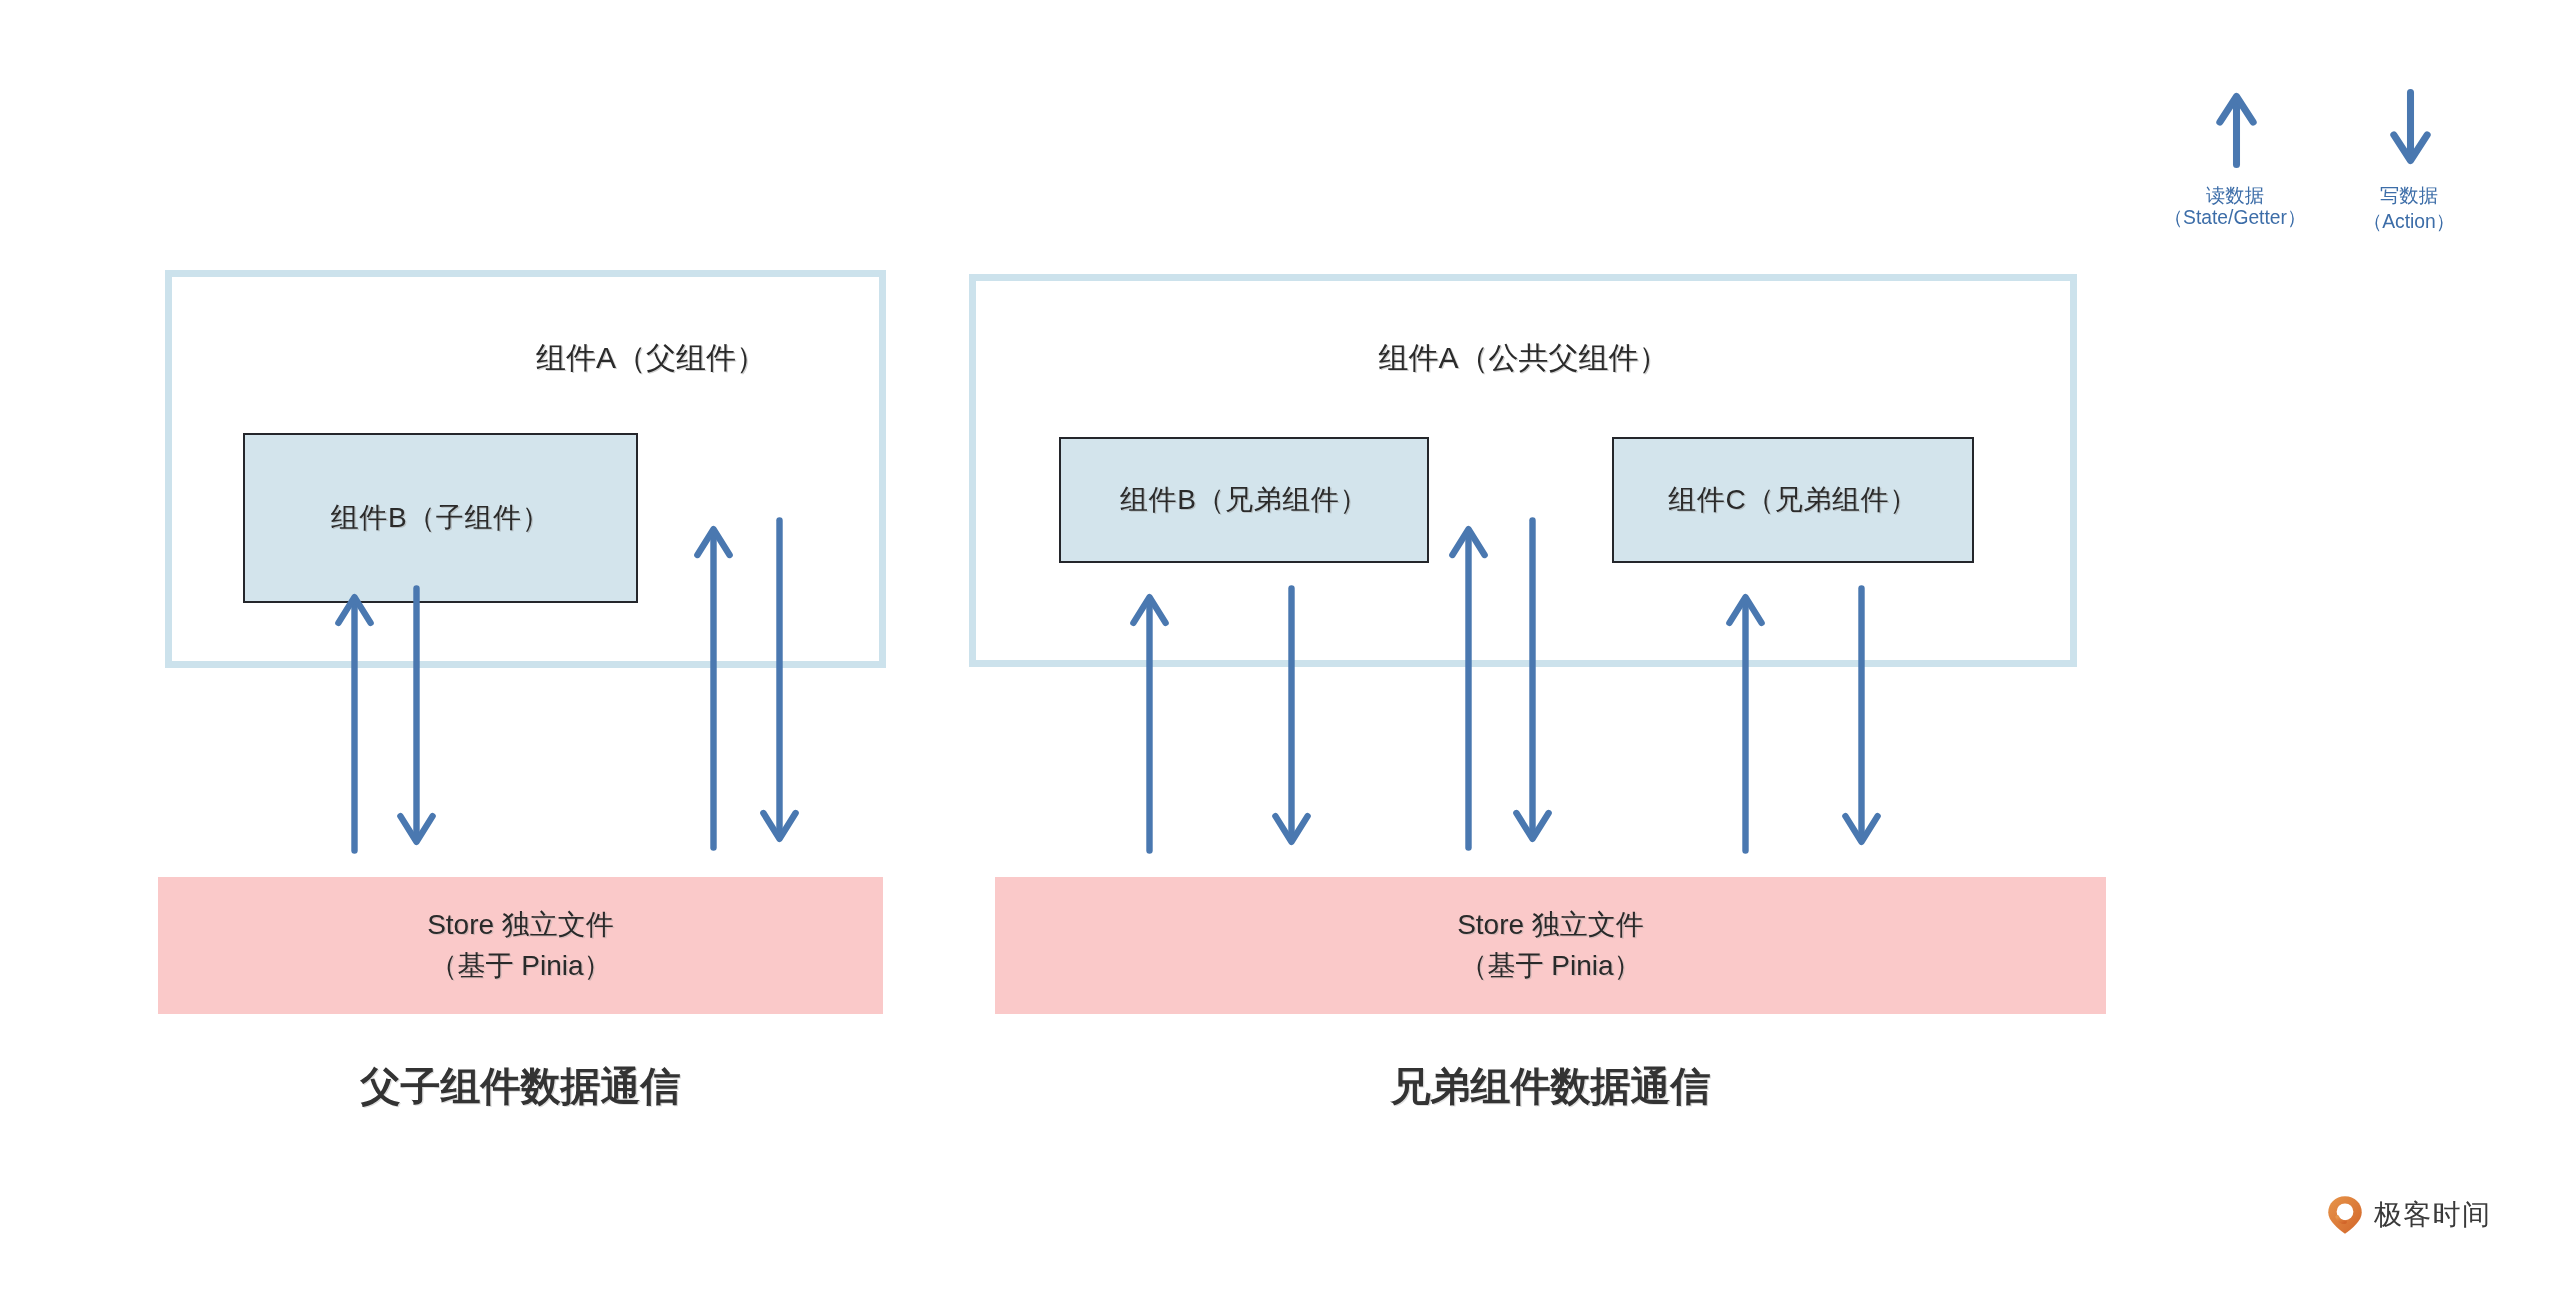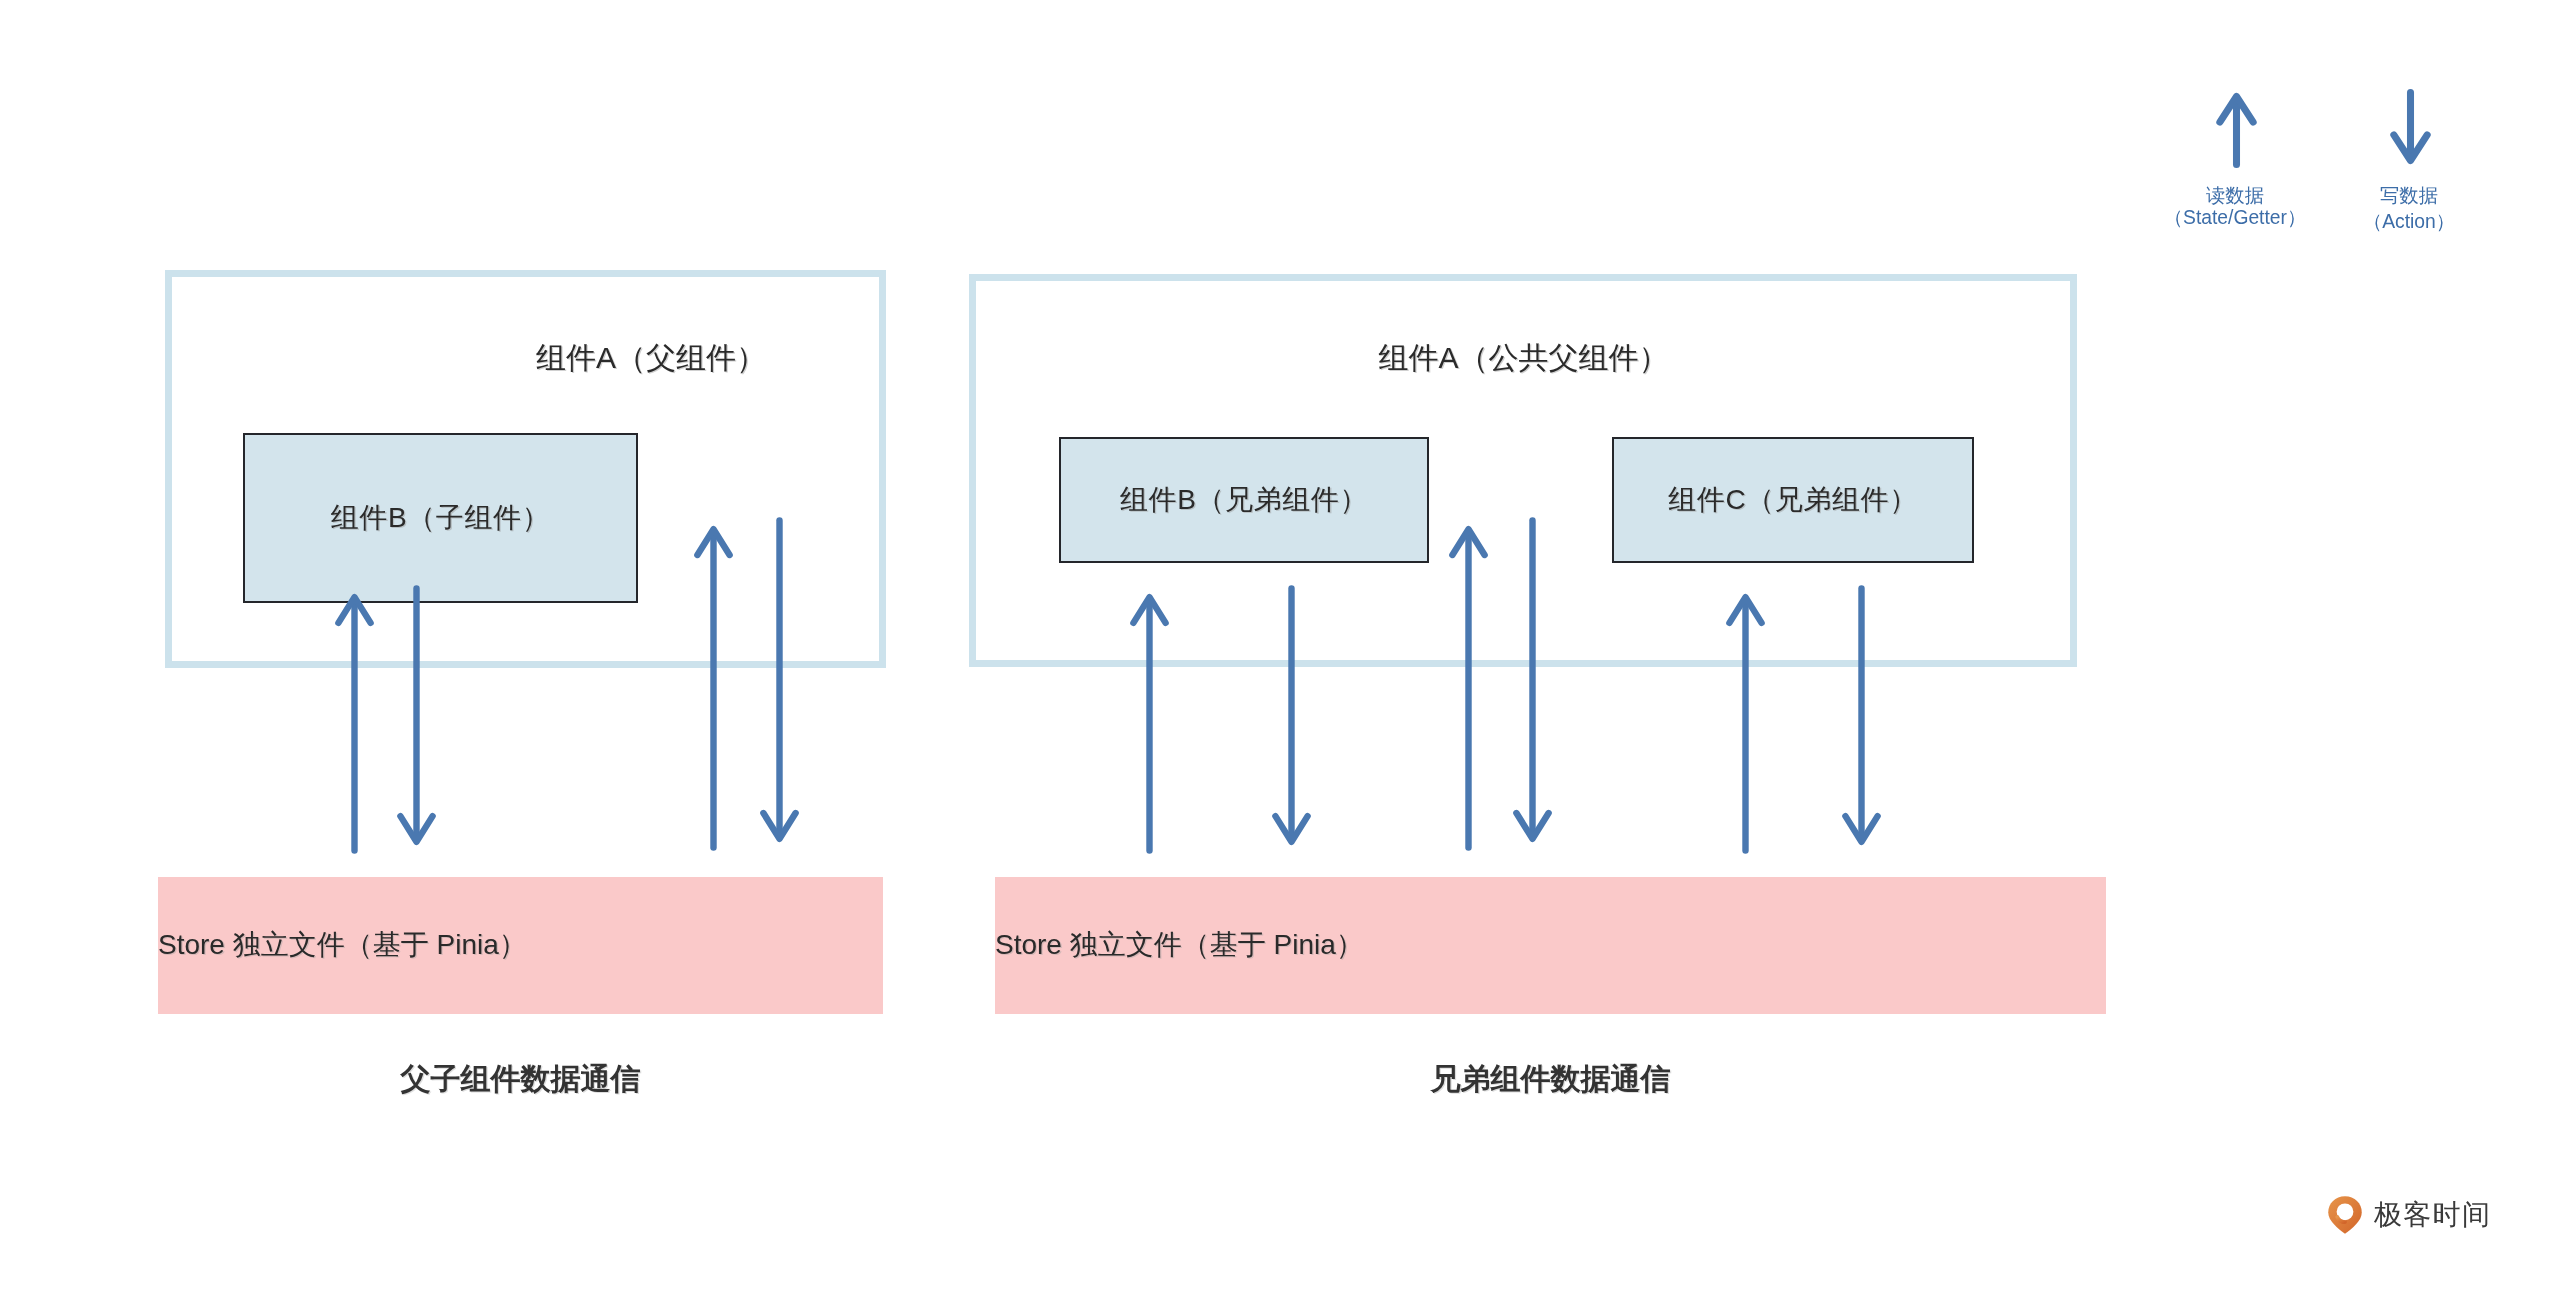"Store 独立文件" .store-box { flex-direction: row -> column; justify-content: none -> center }
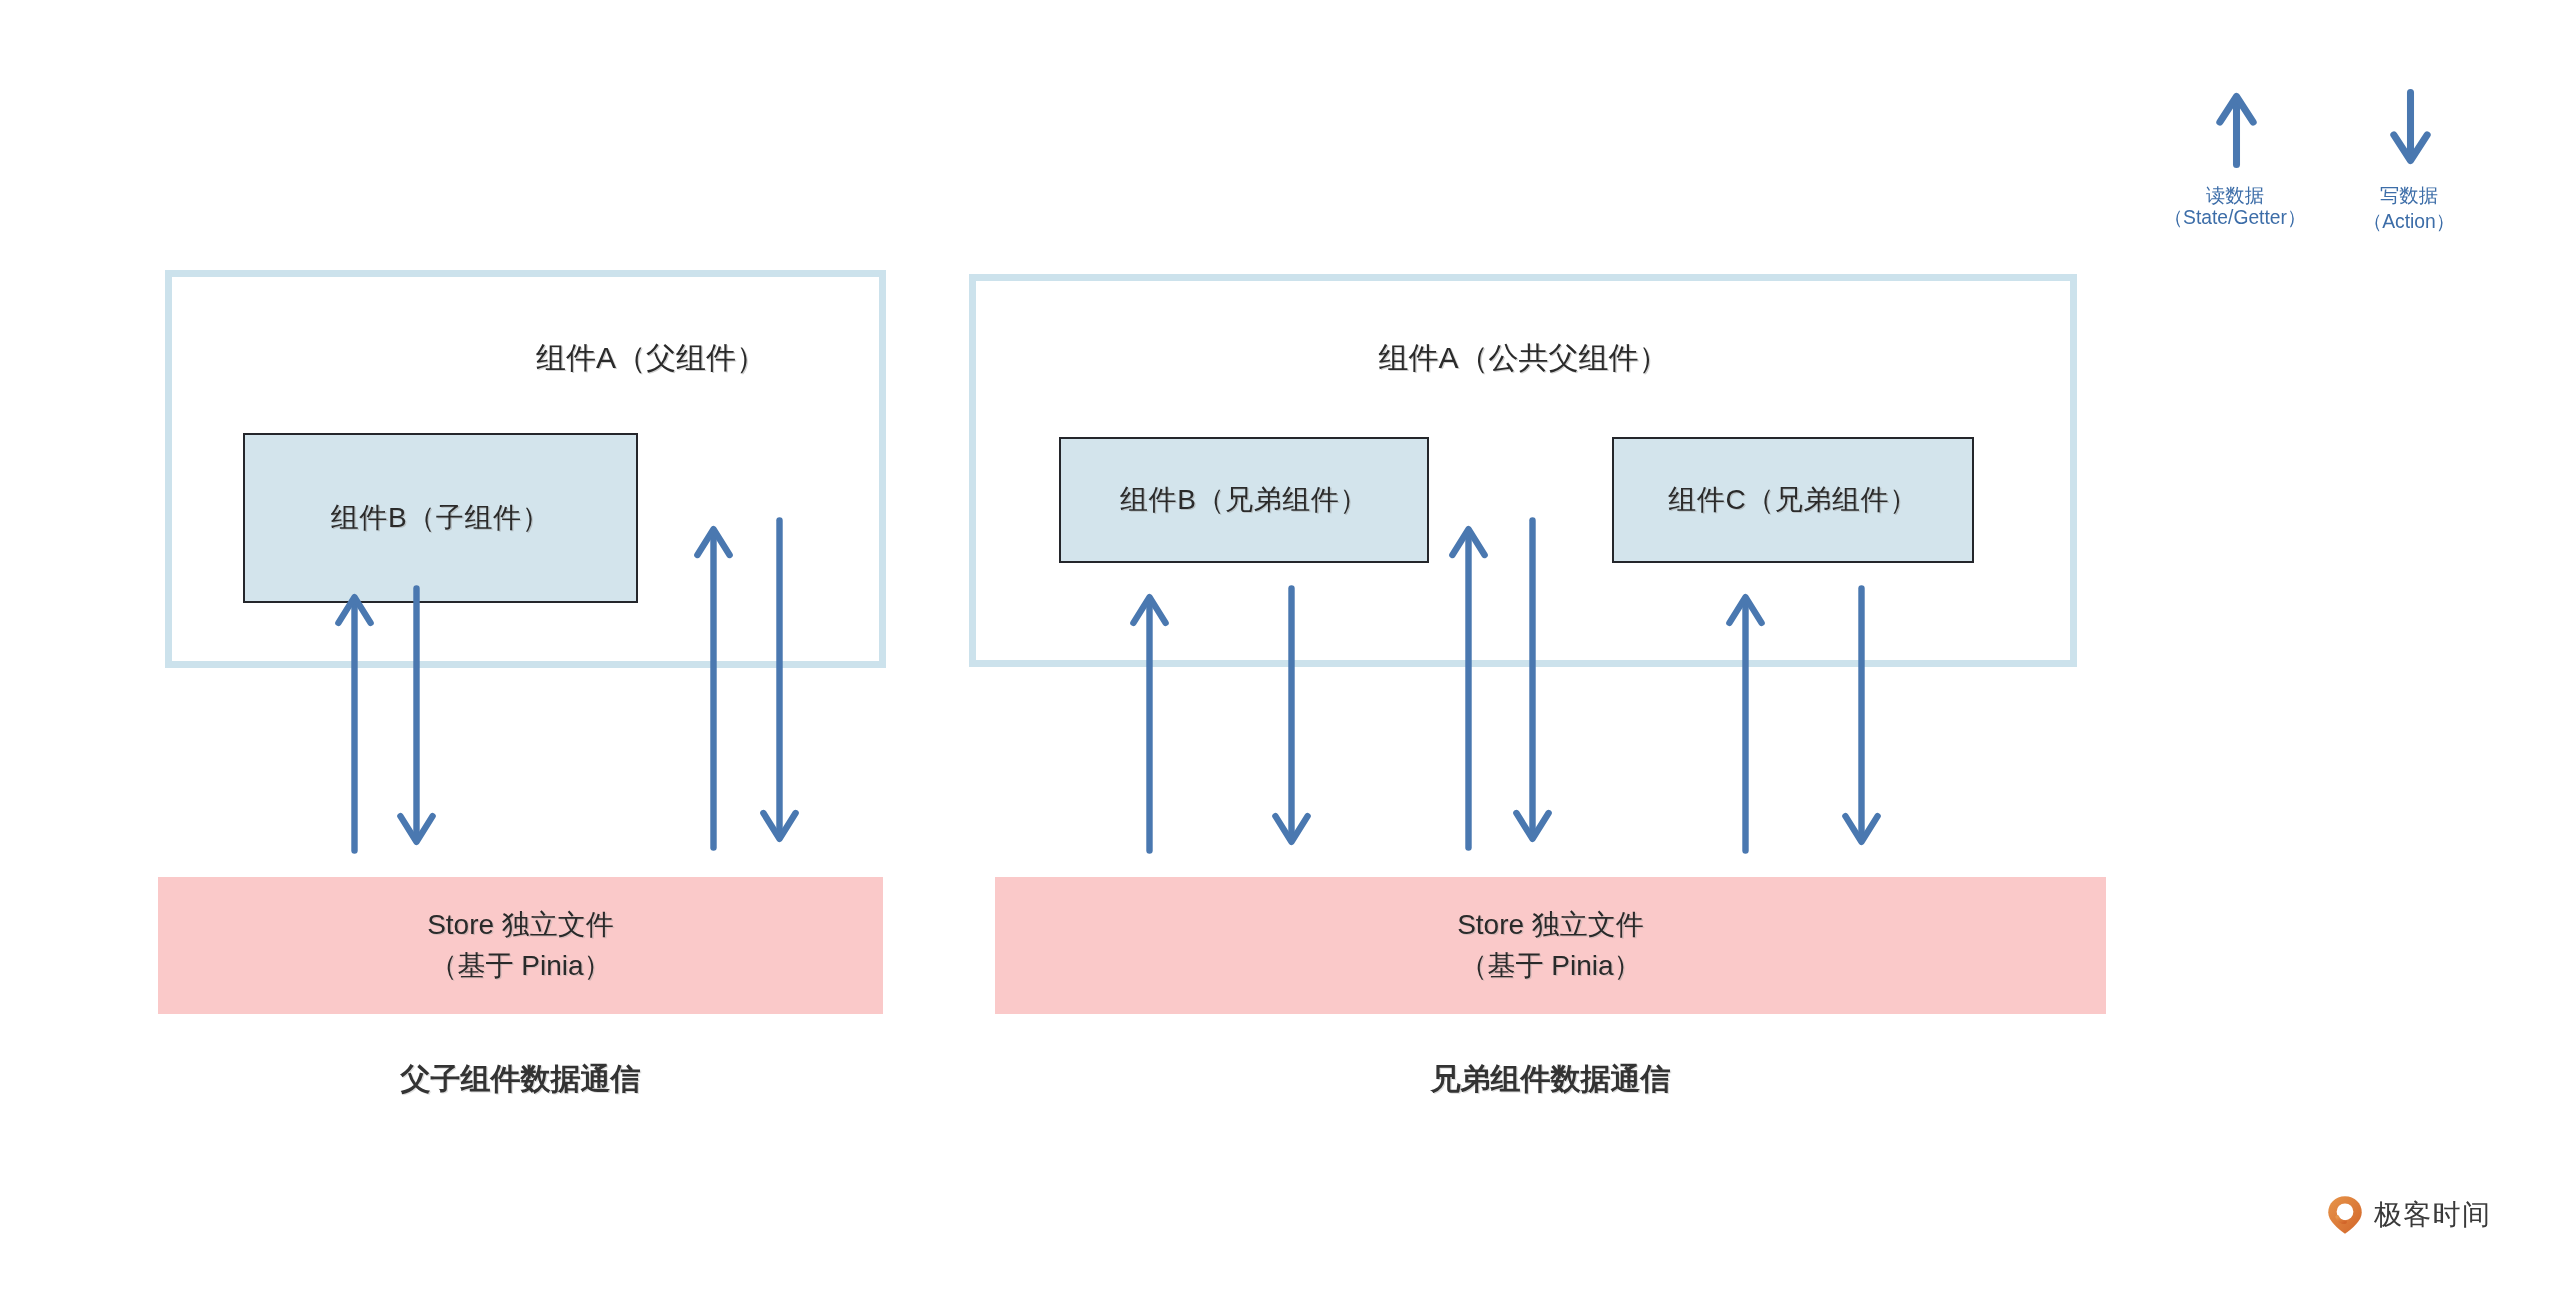"父子组件数据通信" .caption { font-size: 30px -> 40px }
